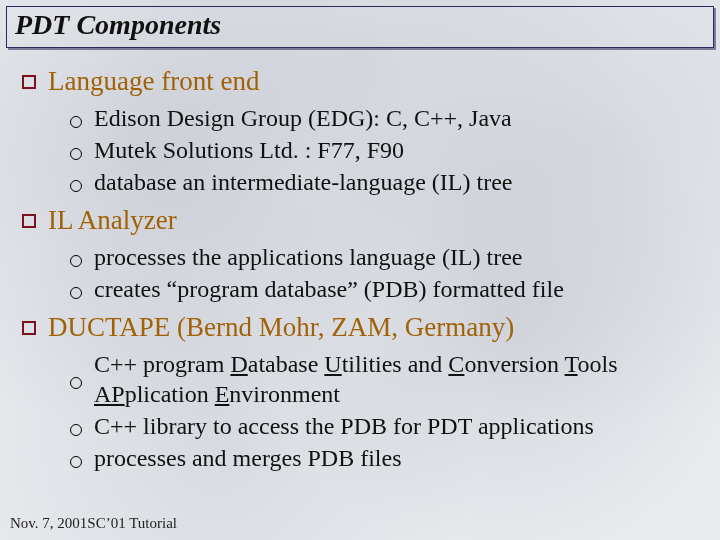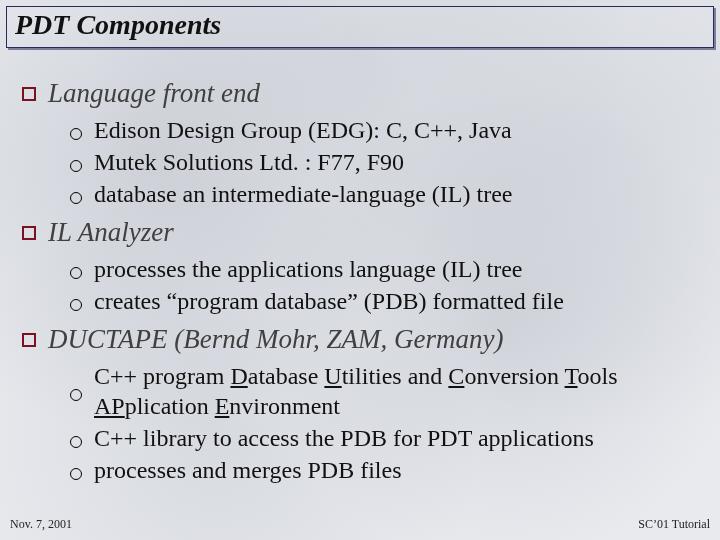"PDT Components" .title-box { margin: 6px 6px 12px 6px -> 6px 6px 0 6px }
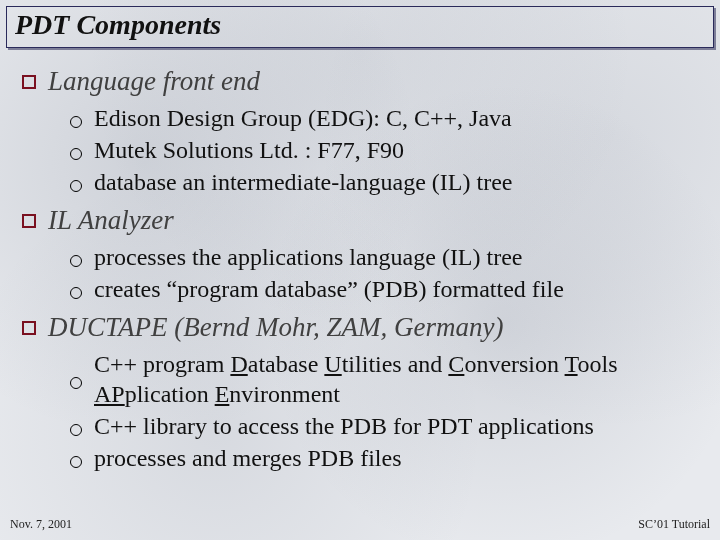"Language front end" .top-label { color: #404040 -> #a16207; font-style: italic -> none }
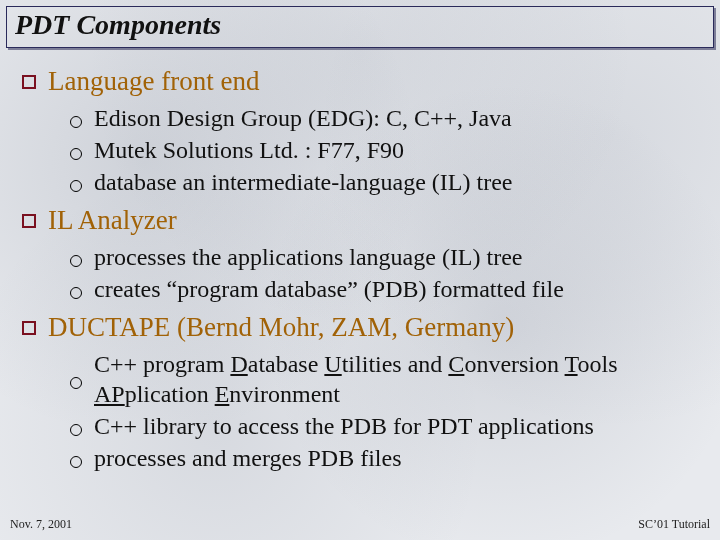"Nov. 7, 2001" .footer { font-size: 12px -> 15px; justify-content: space-between -> none }
